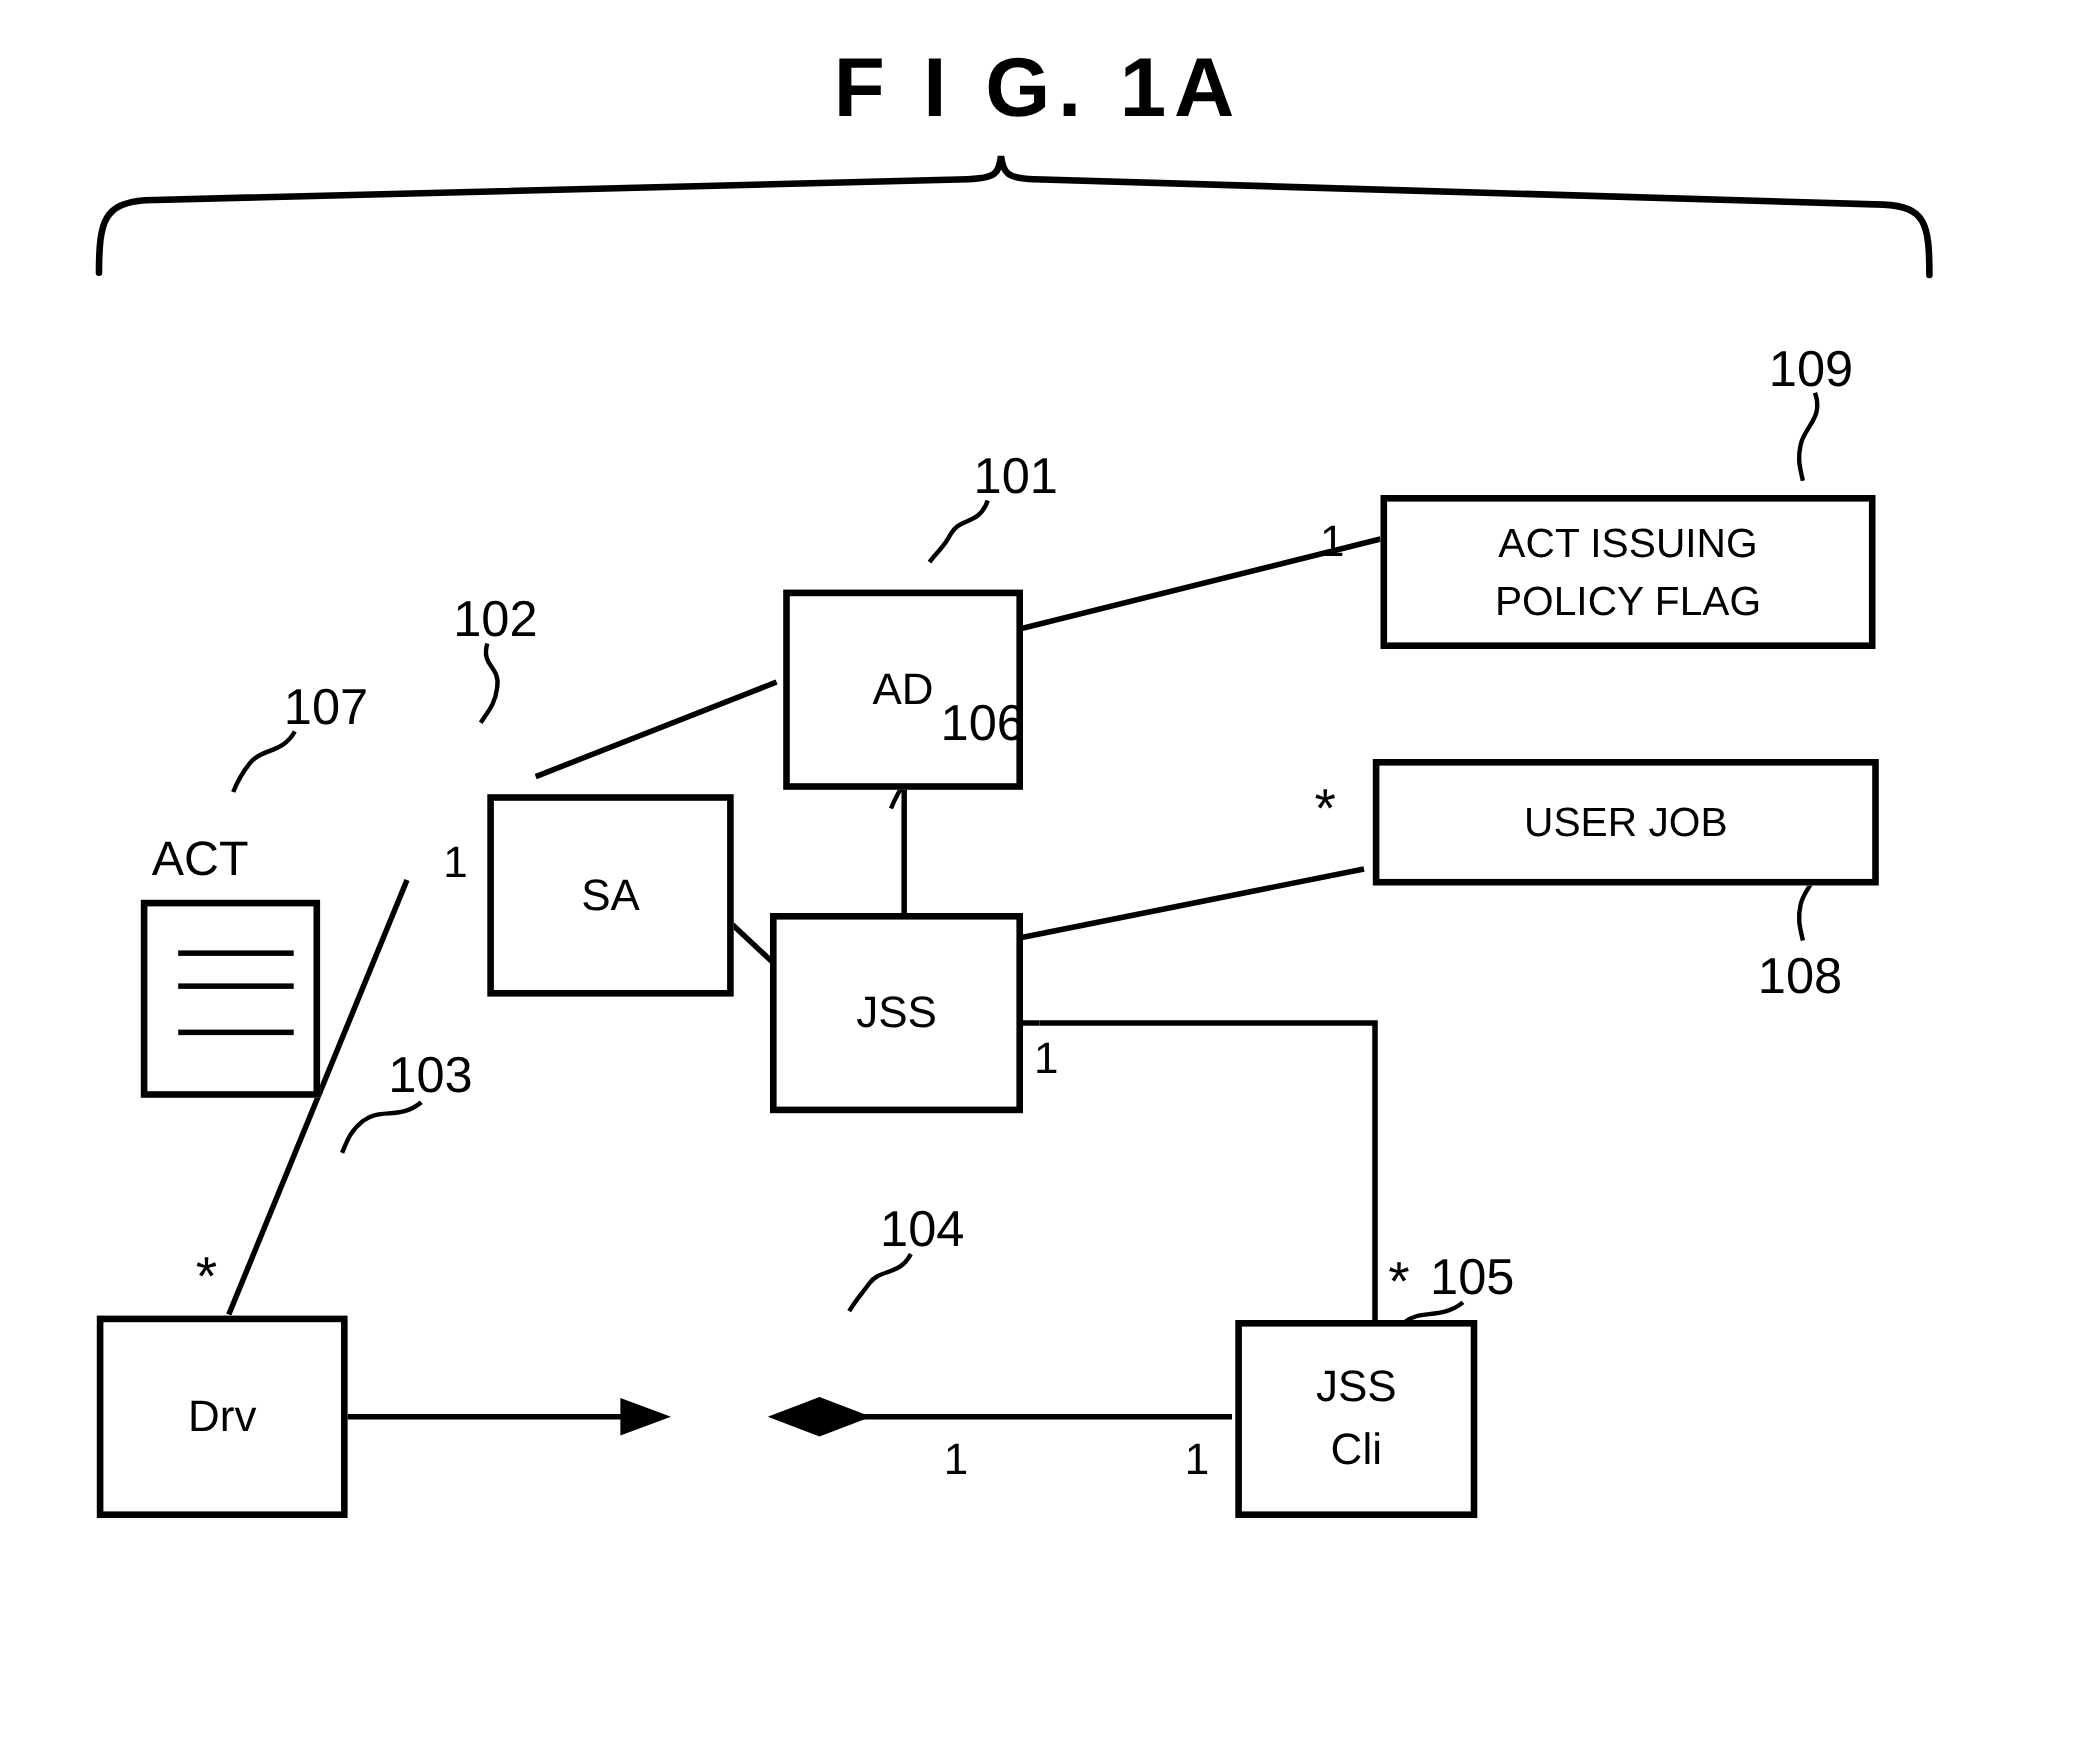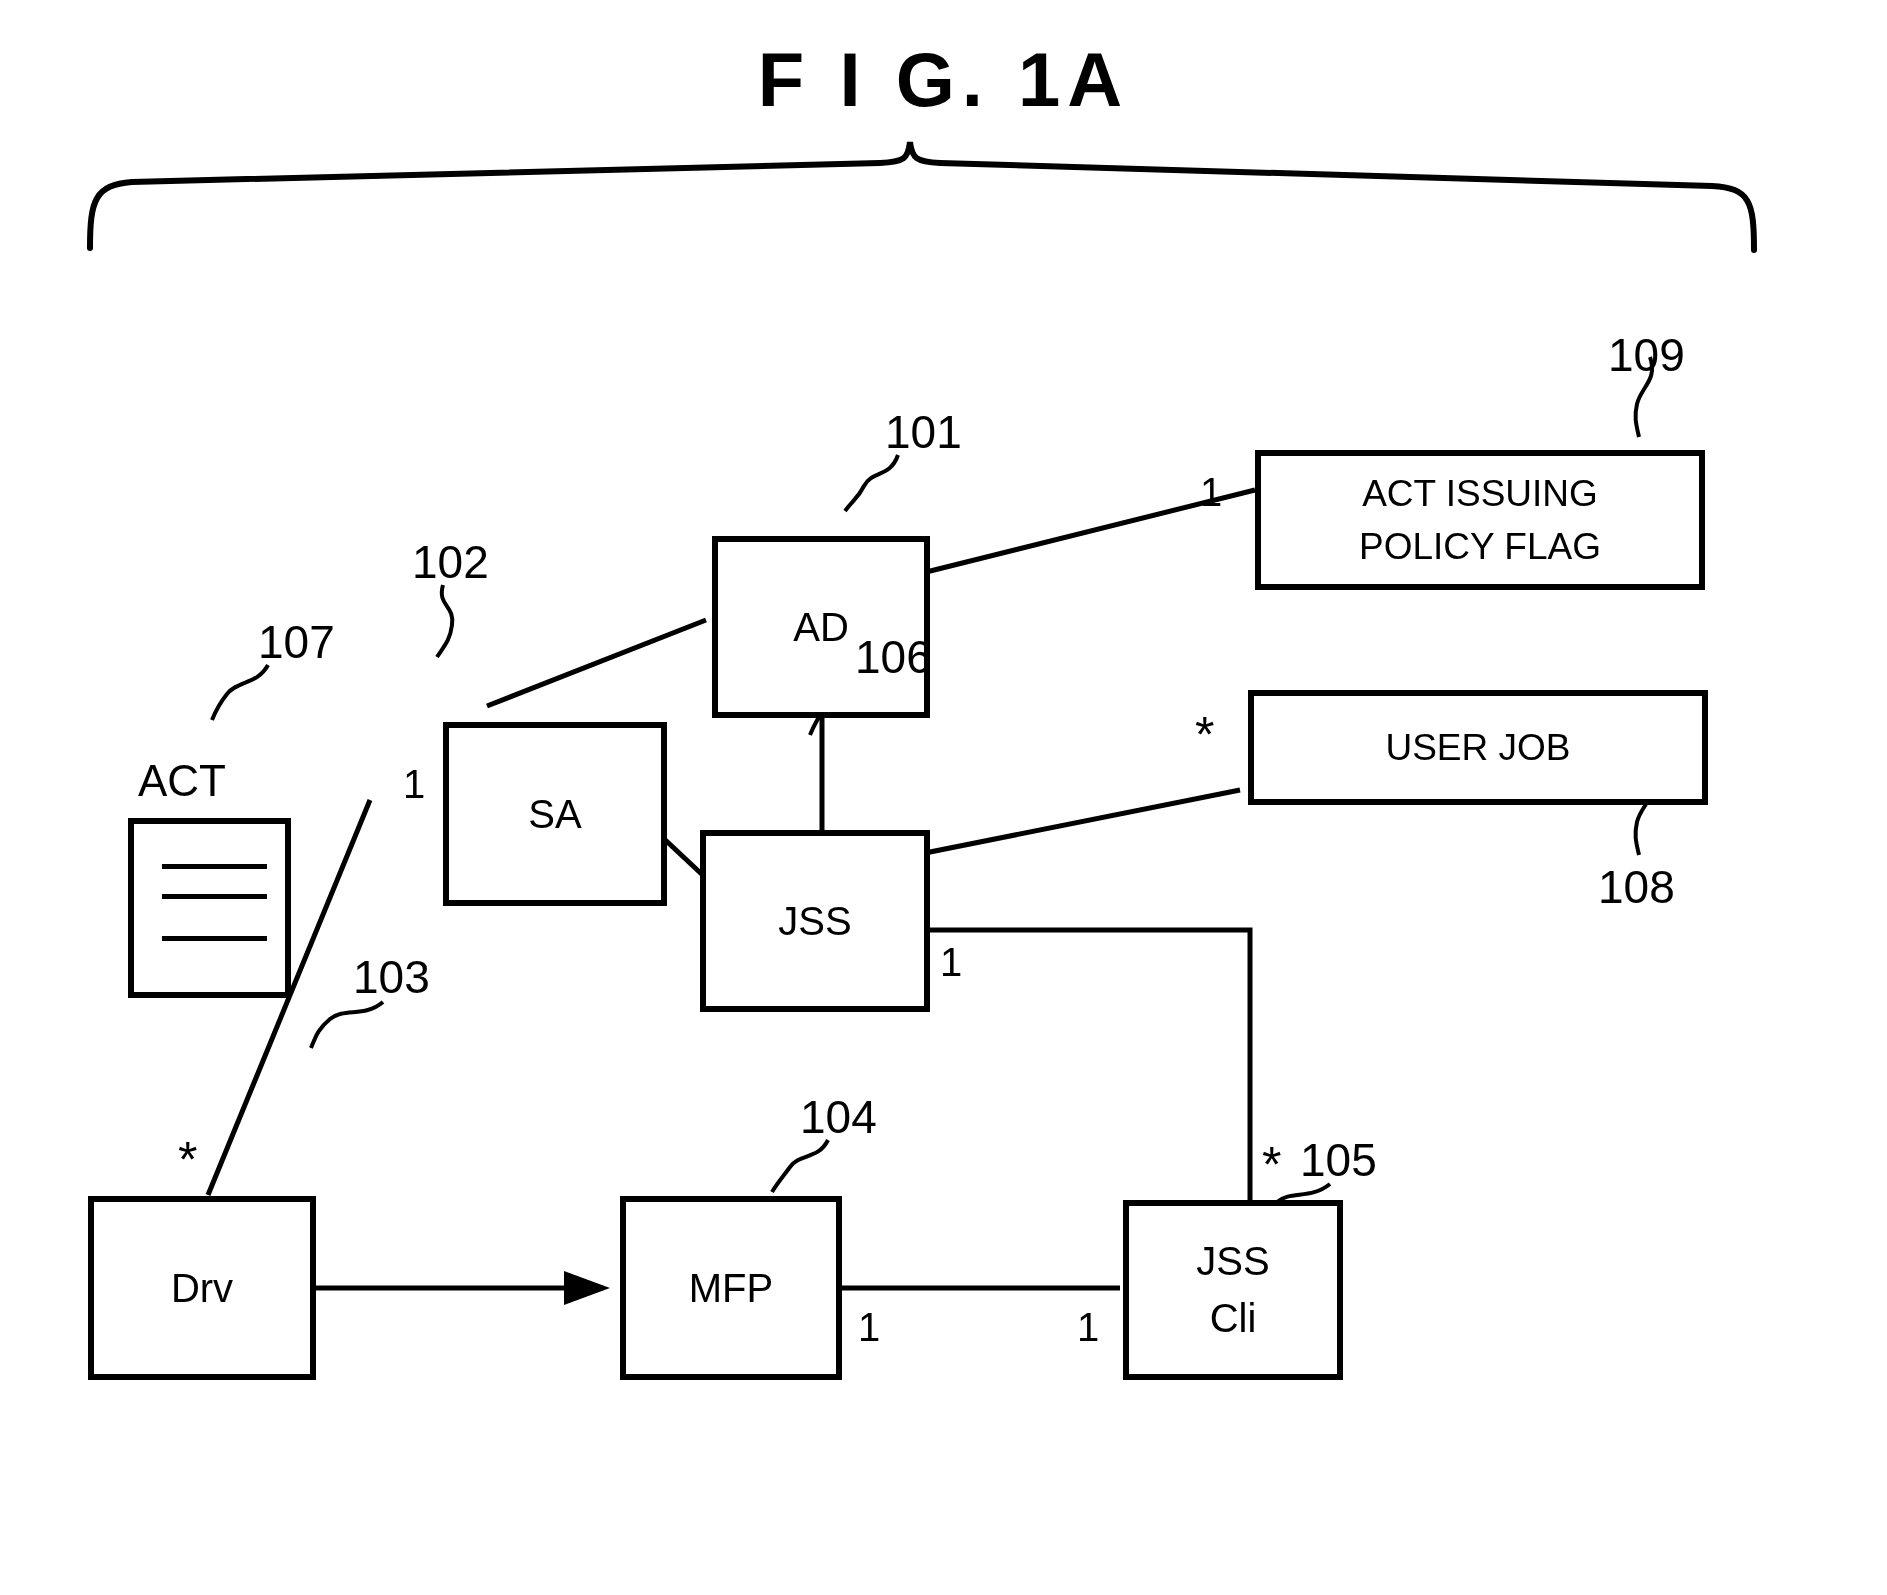"109" div.ref-num { margin-top: 20px -> none }
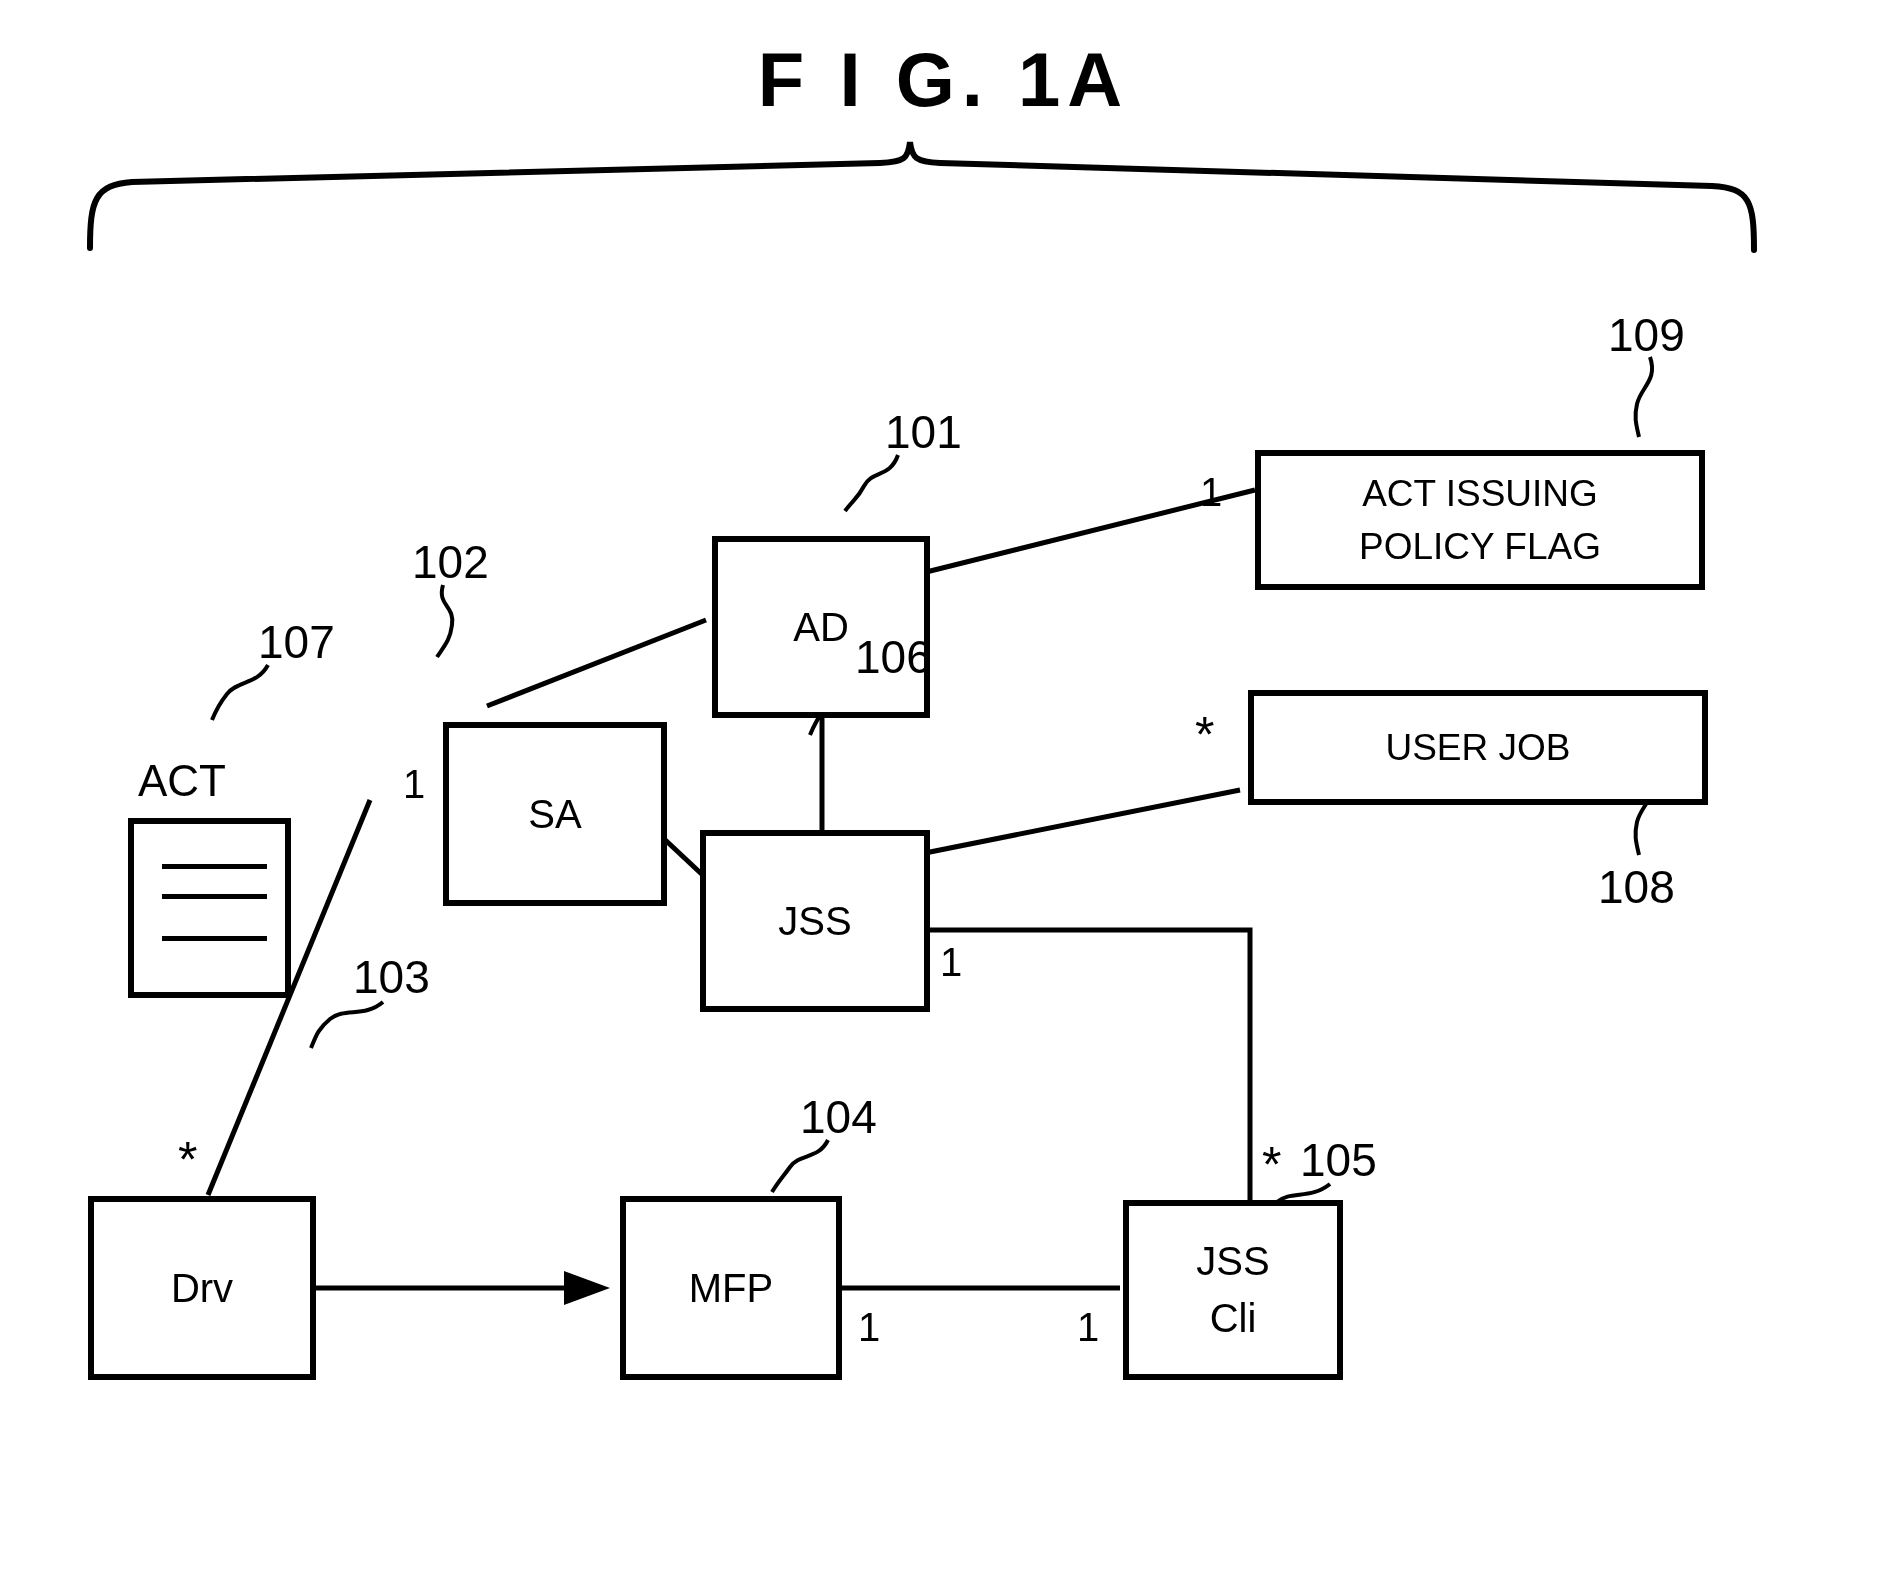"MFP" div.node-box { html: <div> <span>MFP</span> </div> -> none }
